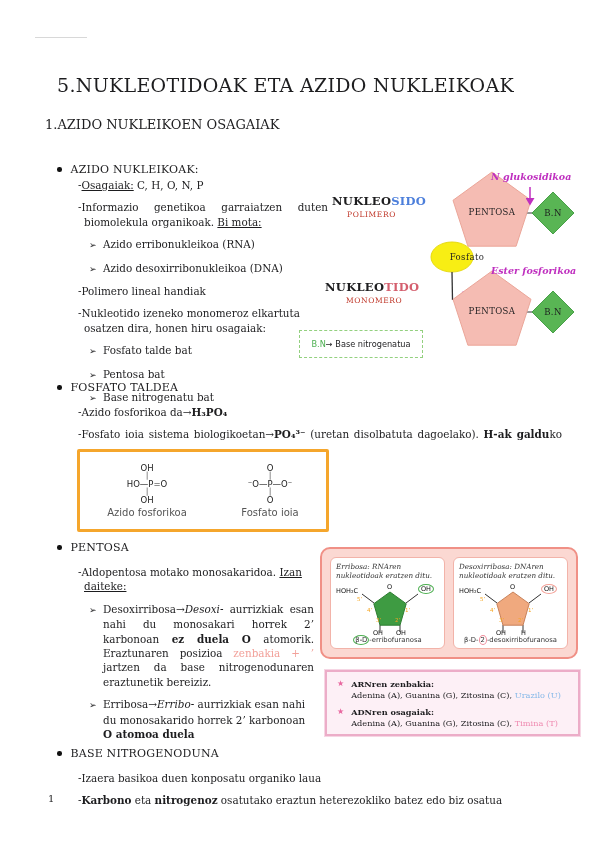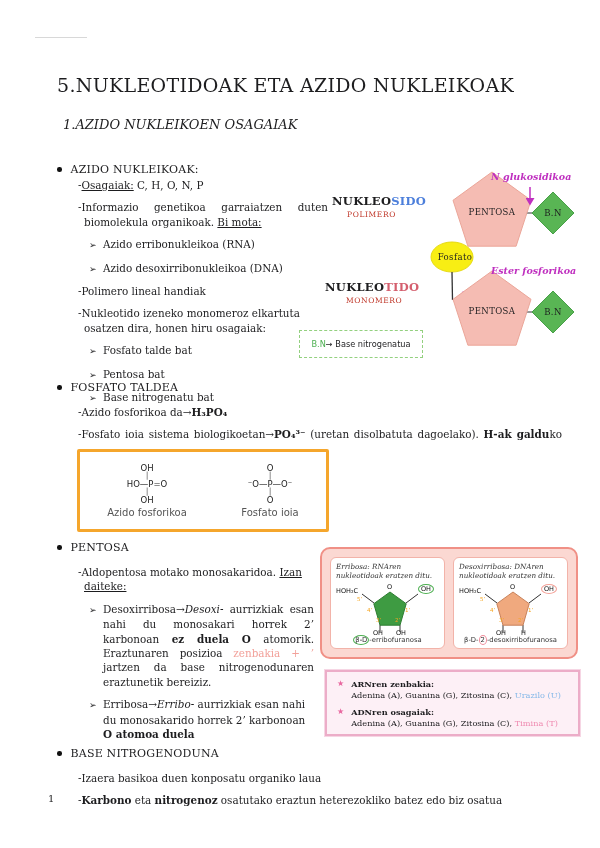"1.AZIDO NUKLEIKOEN OSAGAIAK" .doc-section { font-style: italic -> none; left: 63px -> 45px }
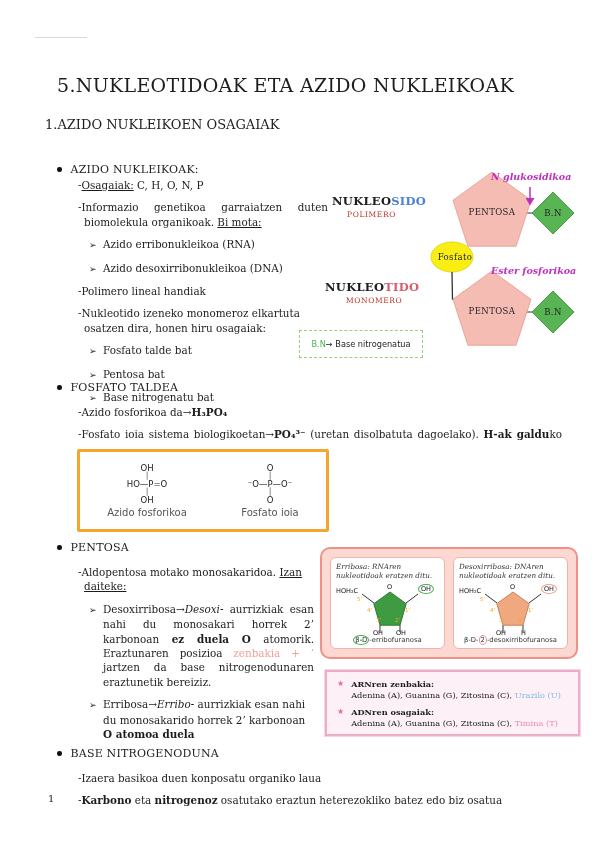"Fosfato" span.dlabel { left: 136px -> 148px }
